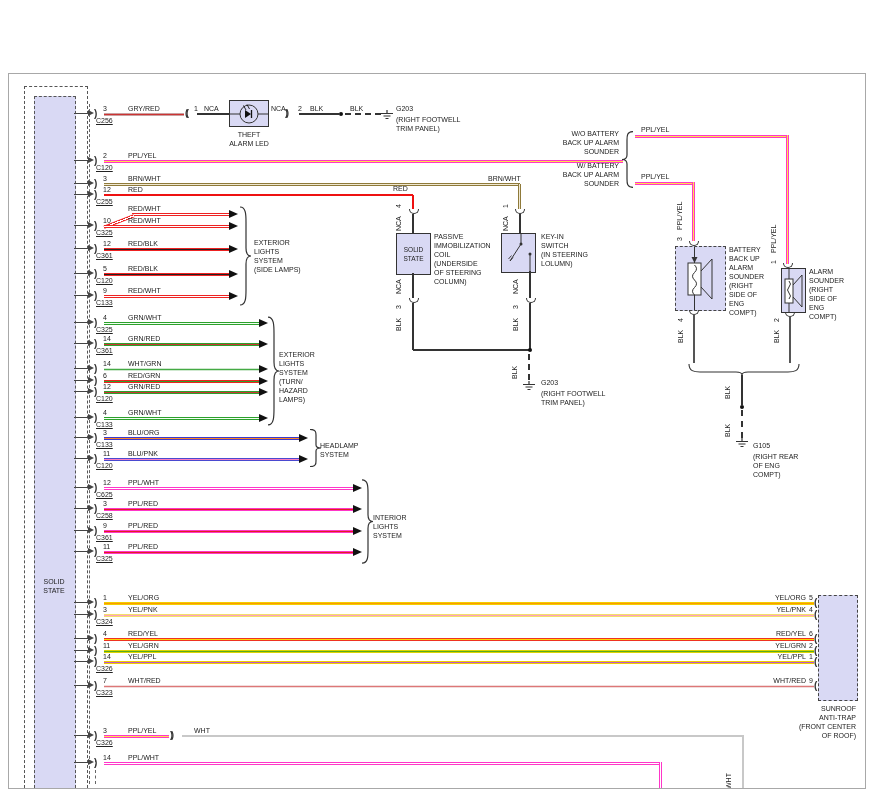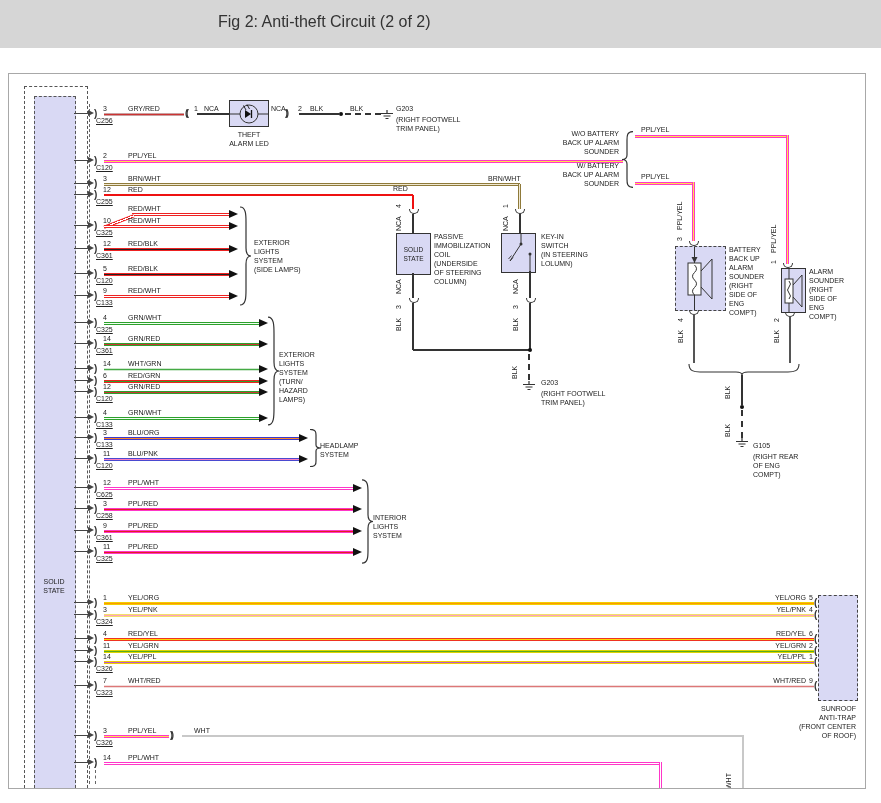"Fig 2: Anti-theft Circuit (2" div.titlebar { html: <div> <div>Fig 2: Anti-theft Circuit (2 of 2)</div> </div> -> none }
